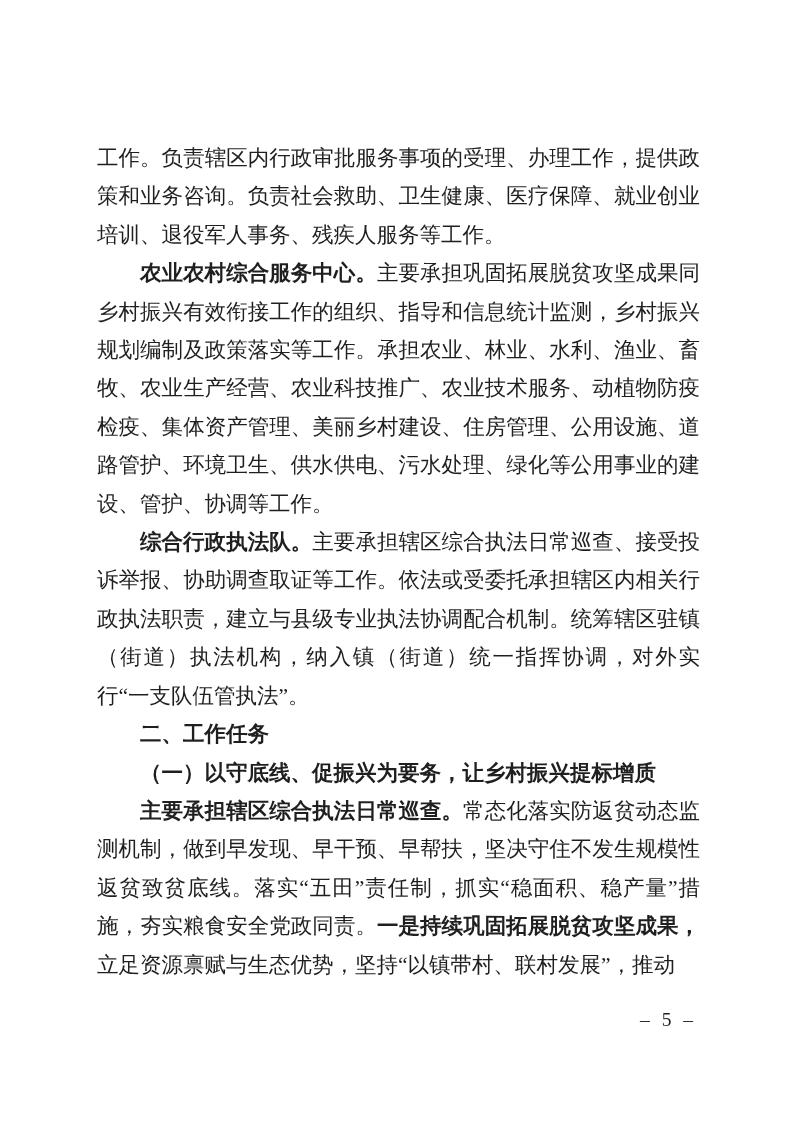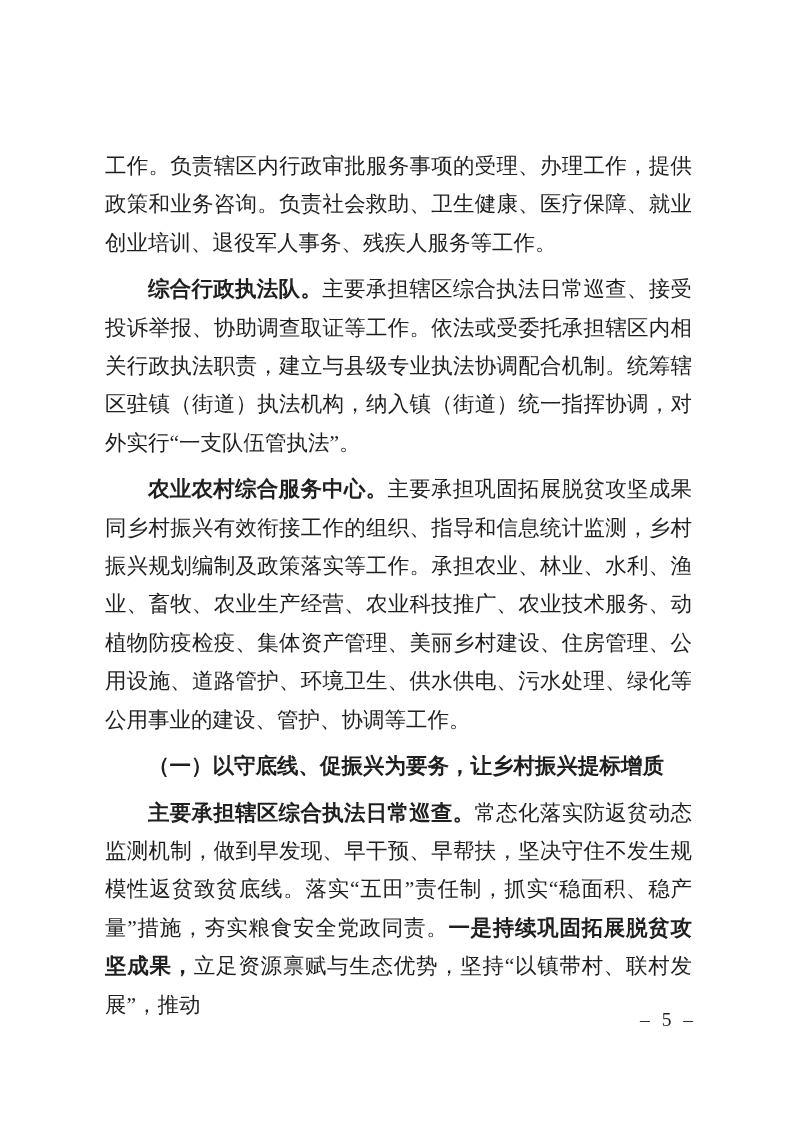"工作。负责辖区内行政审批服务事项的受理、办理工作，提供政策和业务咨询。负责社会救" .content p { margin: 8px -> 0 }
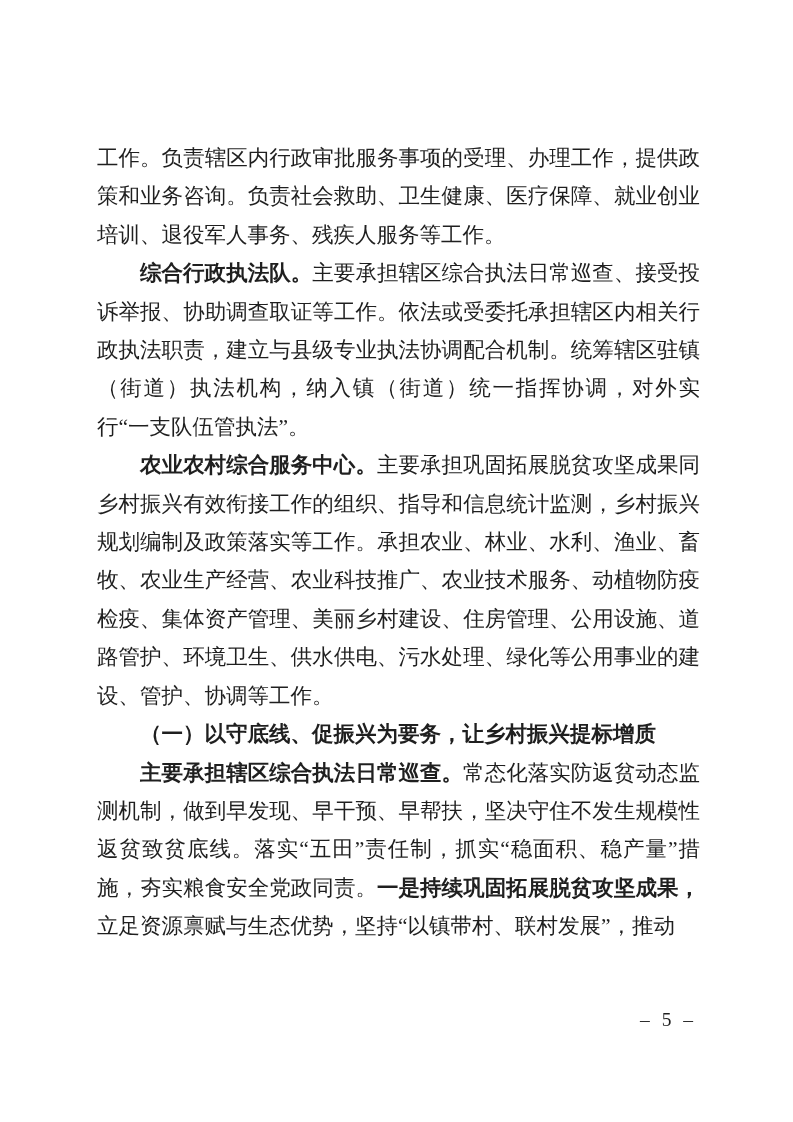"综合行政执法队。主要承担辖区综合执法日常巡查、接受投诉举报、协助调查取证等工作。" p { order: before "农业农村综合服务中心。主要承担巩固拓展脱贫攻坚成果同乡村振兴有效衔接工作的组织、" -> after "农业农村综合服务中心。主要承担巩固拓展脱贫攻坚成果同乡村振兴有效衔接工作的组织、" }
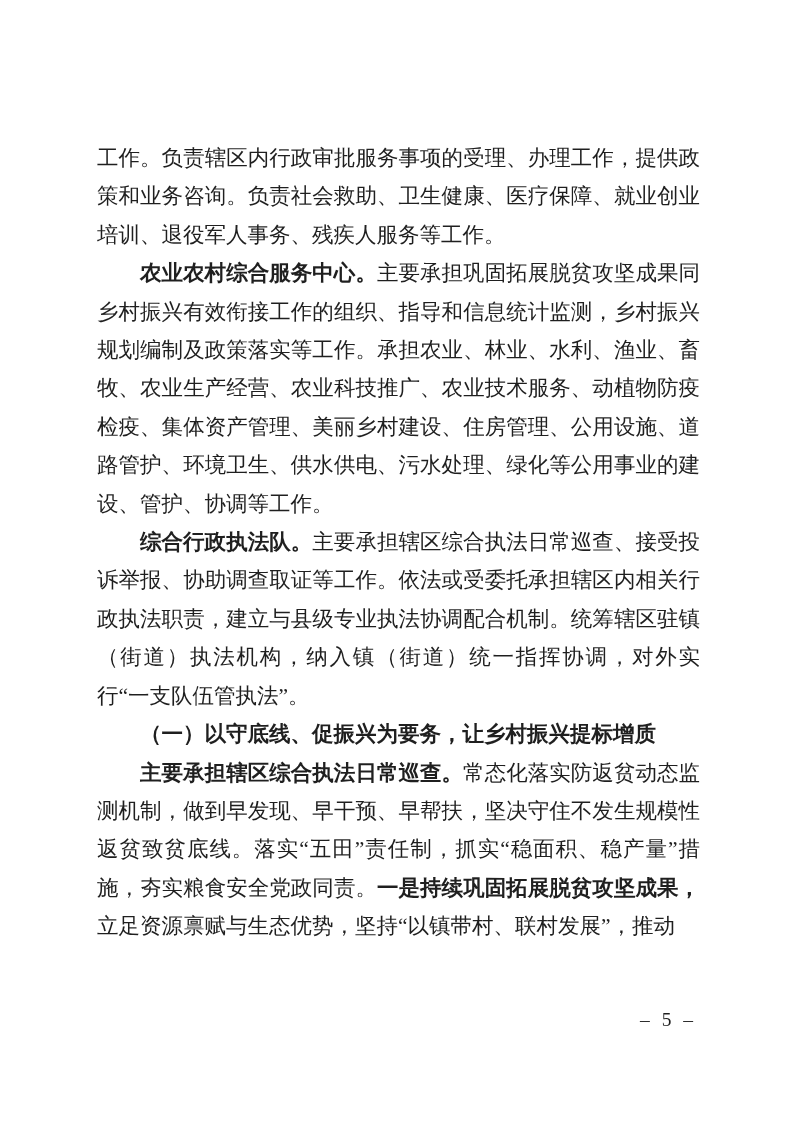"二、工作任务" p.heading { html: none -> <p>二、工作任务</p> }
